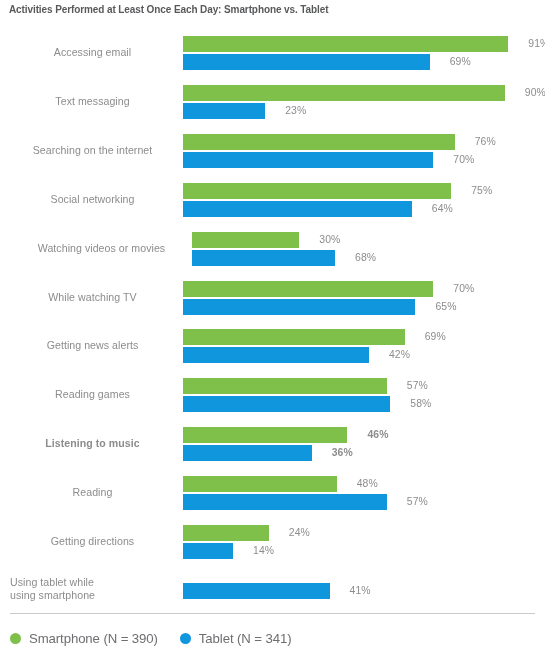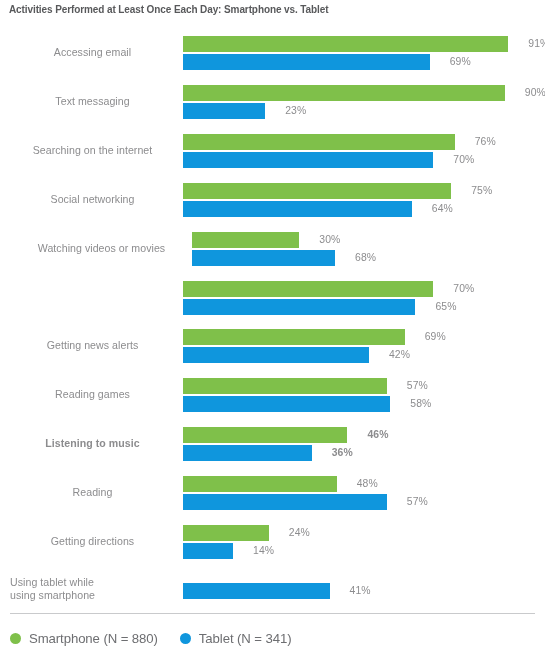"While watching TV" div.row-label { html: none -> <div>While watching TV</div> }
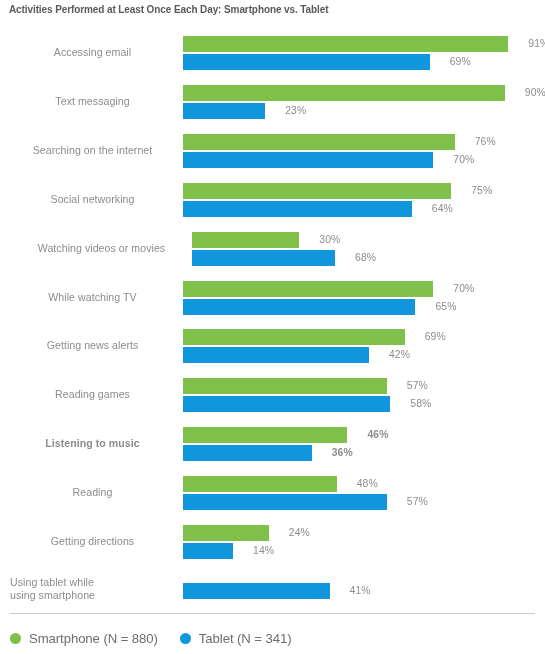"Smartphone (N = 880)" span.legend-label { text: 880 -> 390 }
